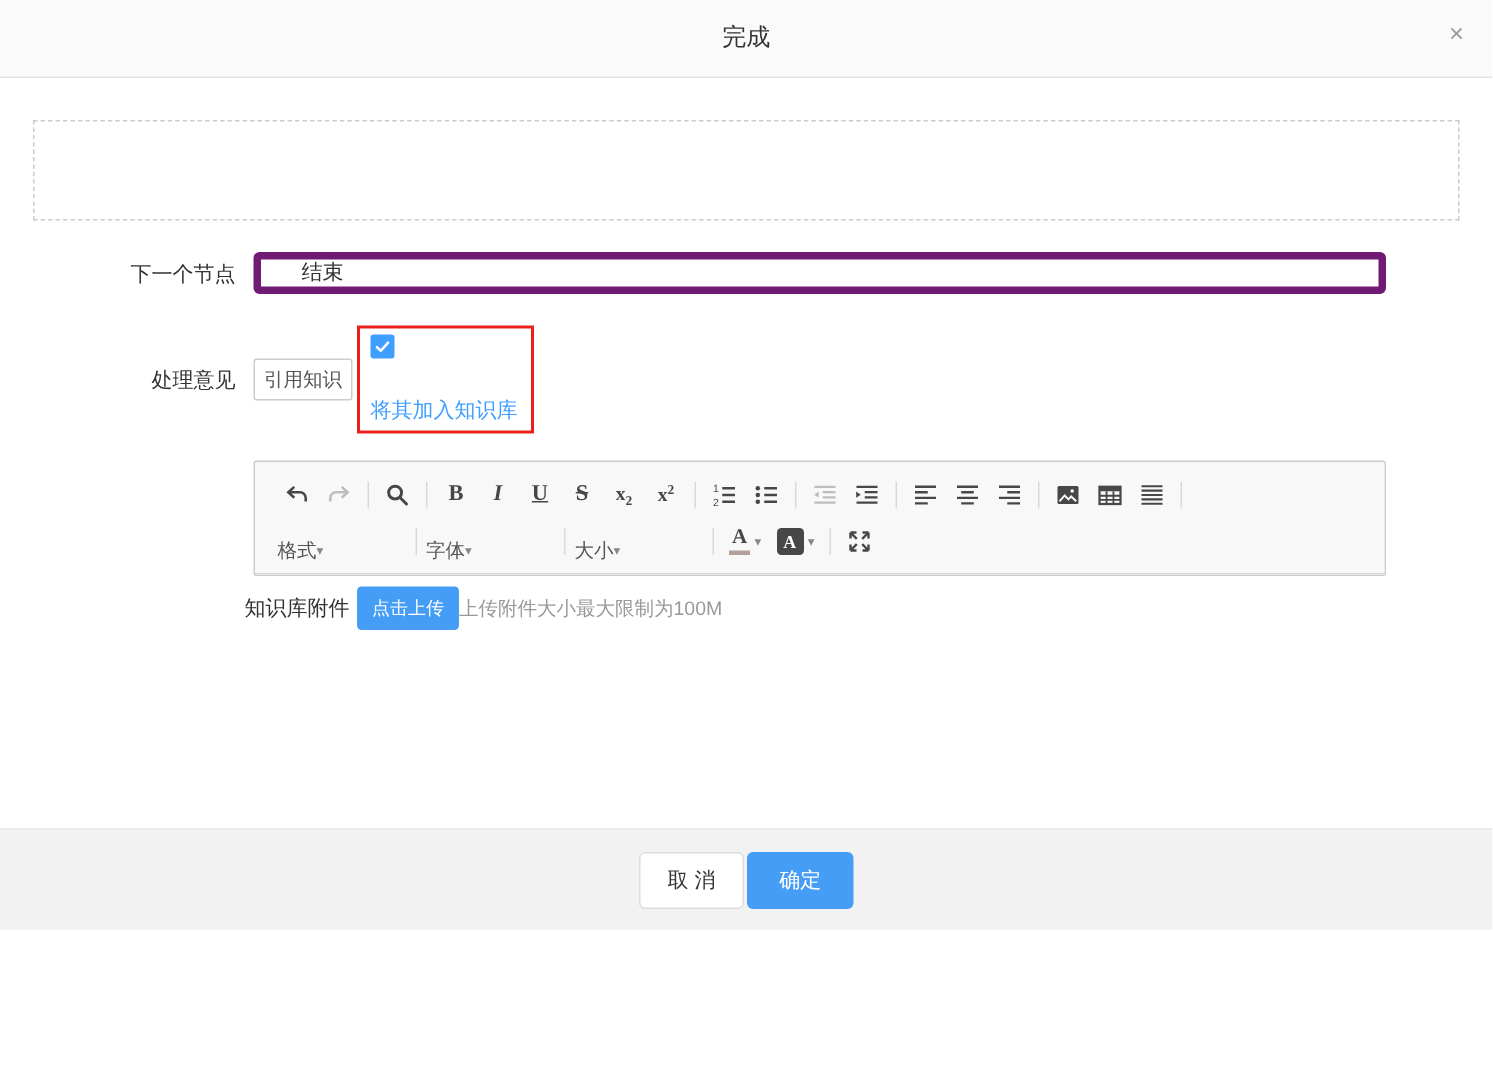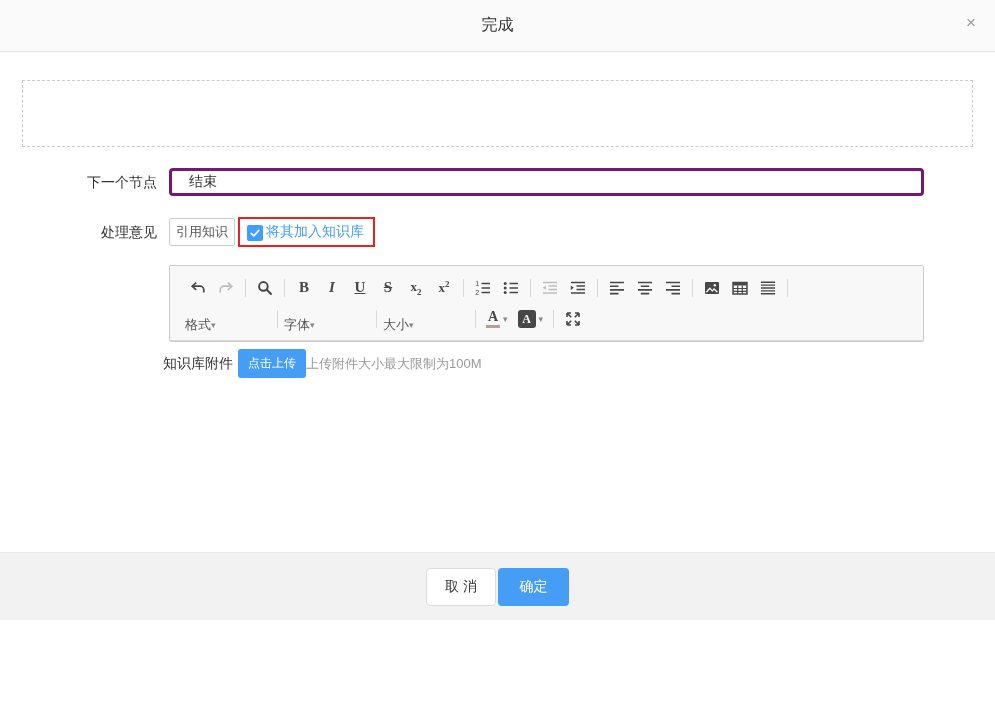"结束" .text-input { border: 3px solid #701a75 -> 5px solid #701a75; padding: 0 17px -> 0 27px }
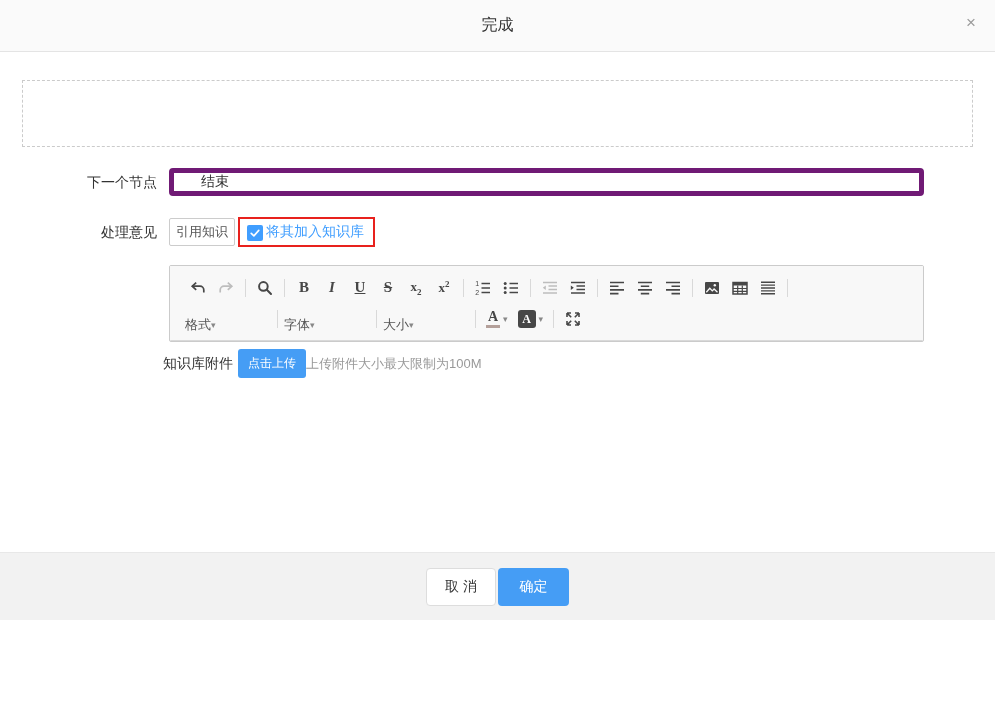"将其加入知识库" .annotation-box { align-items: flex-end -> flex-start; flex-direction: none -> column; gap: 3px -> 26px }
